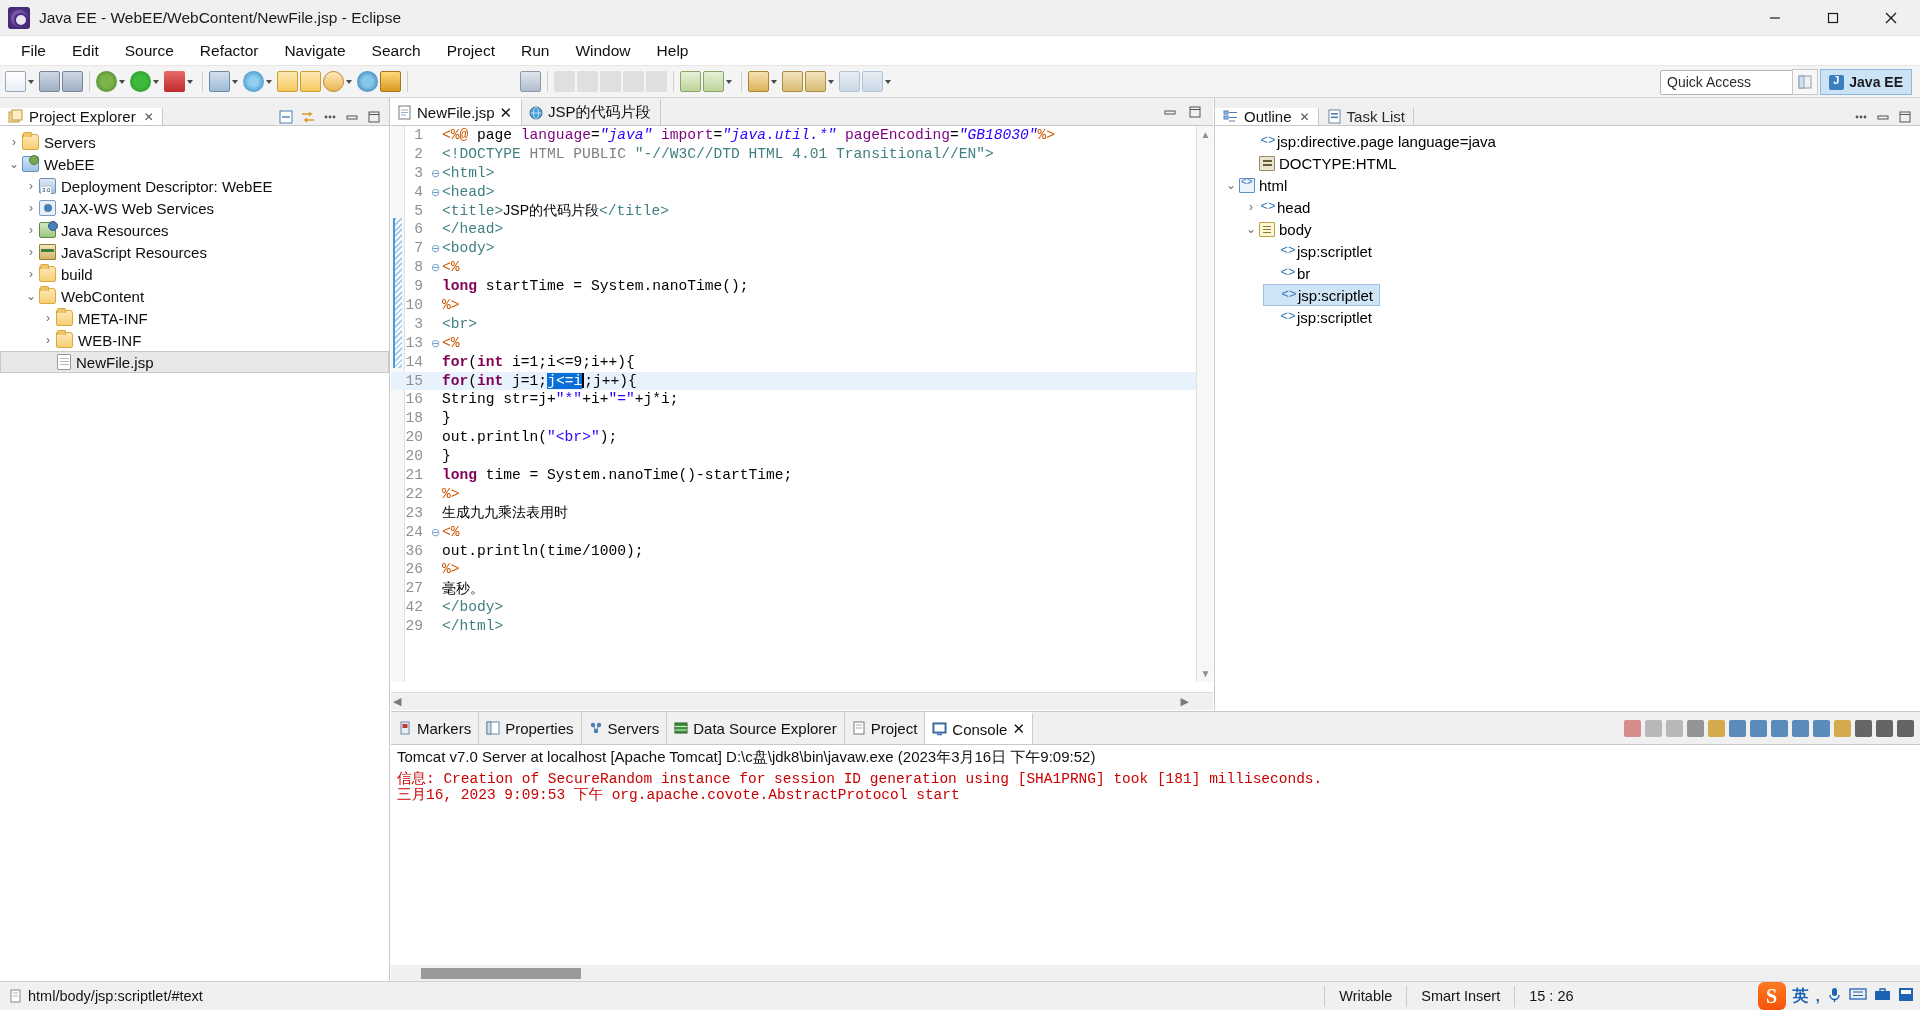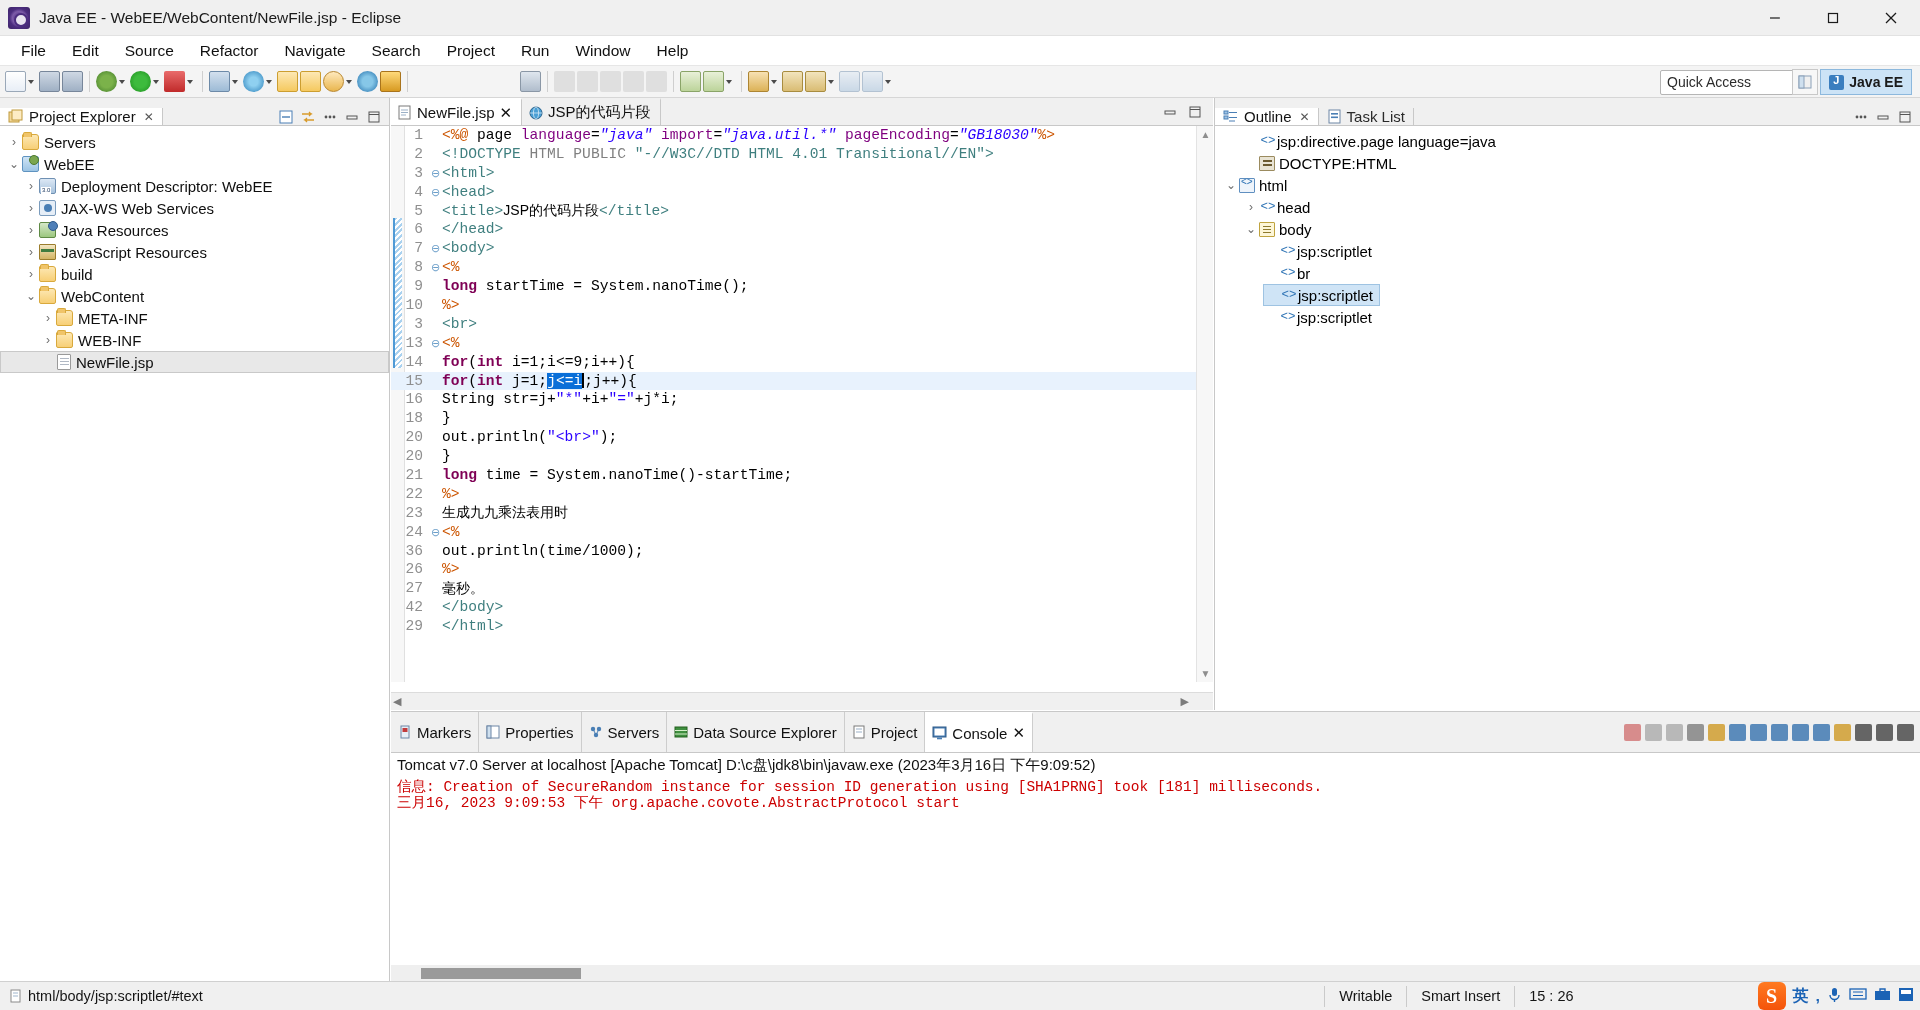"Markers" .console-tabs { height: 41px -> 33px }
